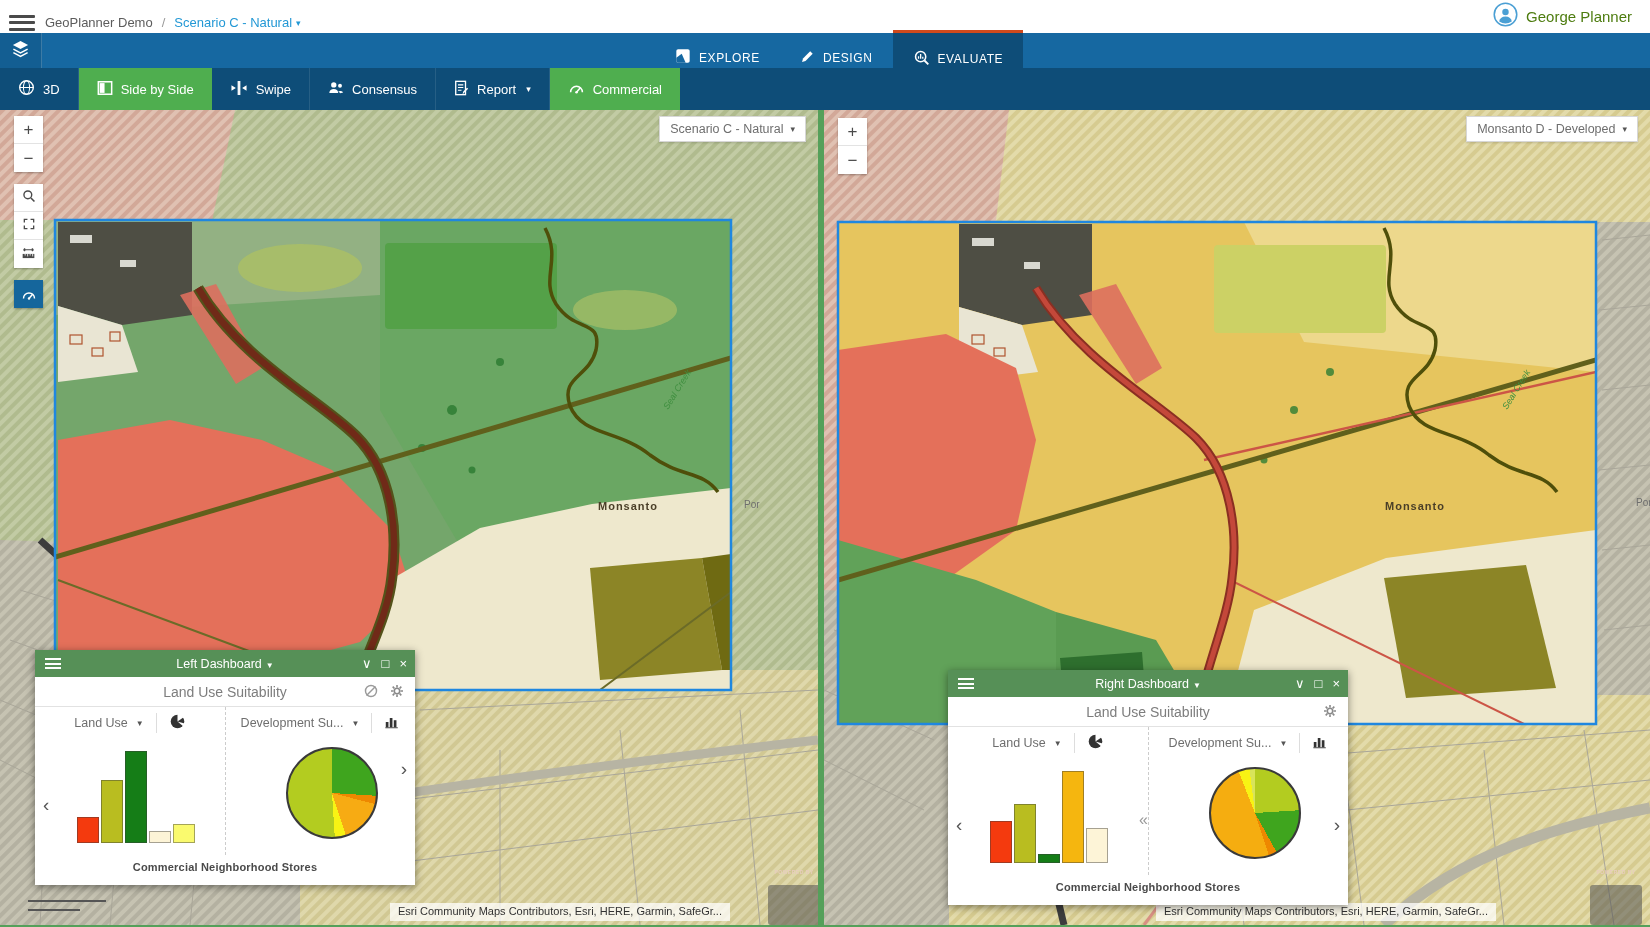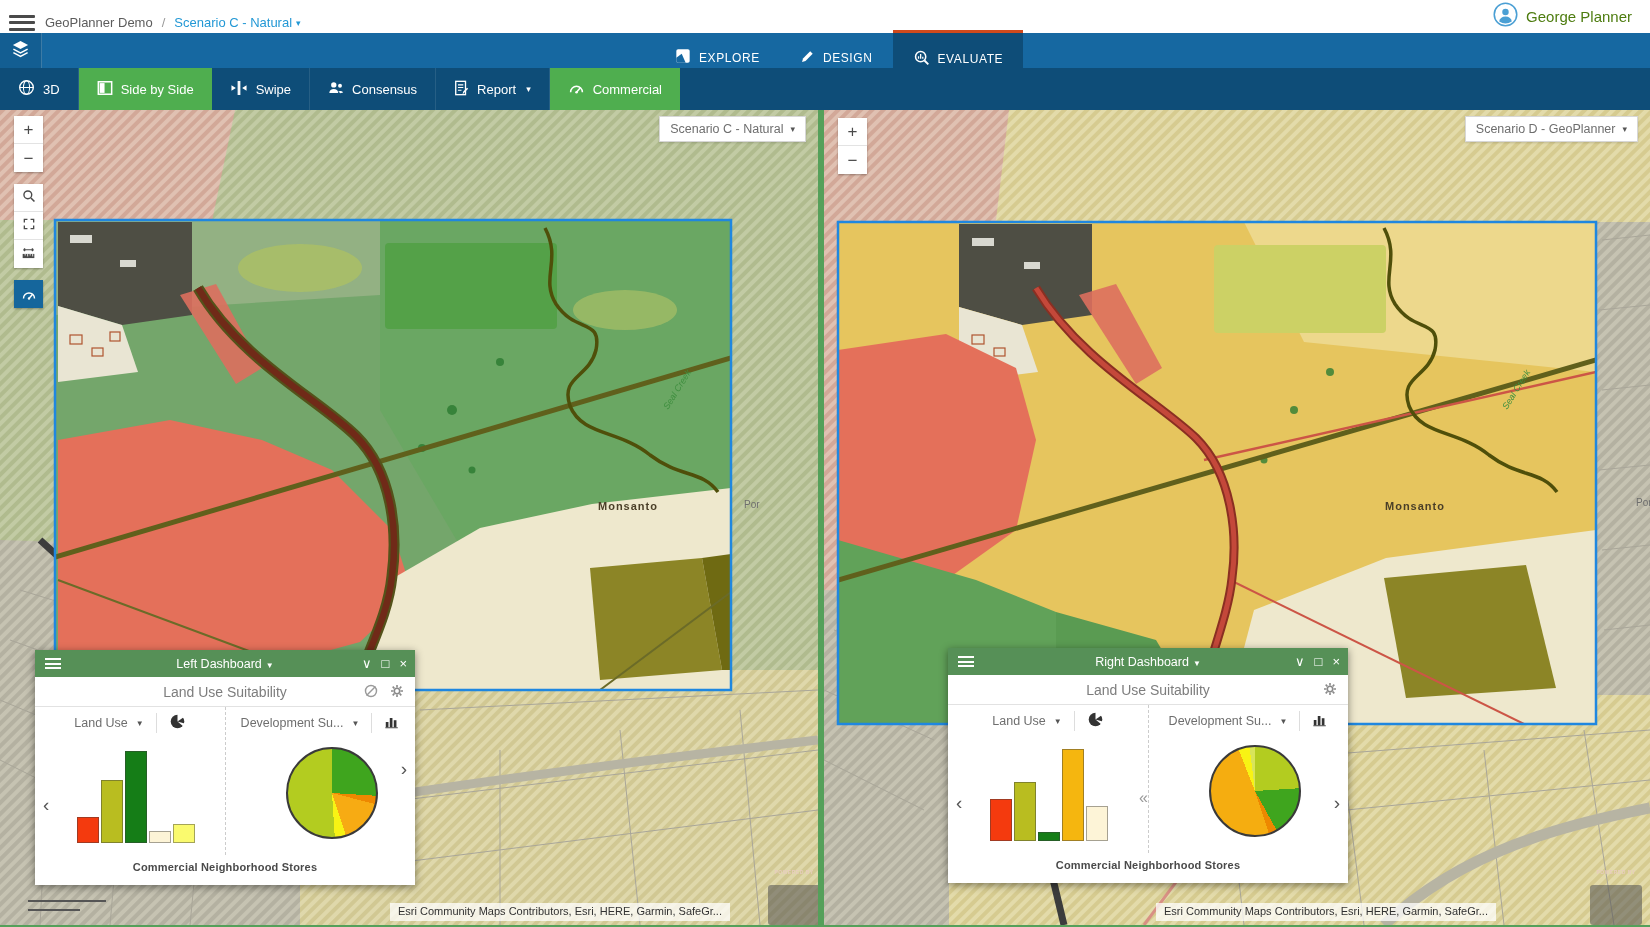"Scenario D - GeoPlanner" span { text: Scenario D - GeoPlanner -> Monsanto D - Developed }
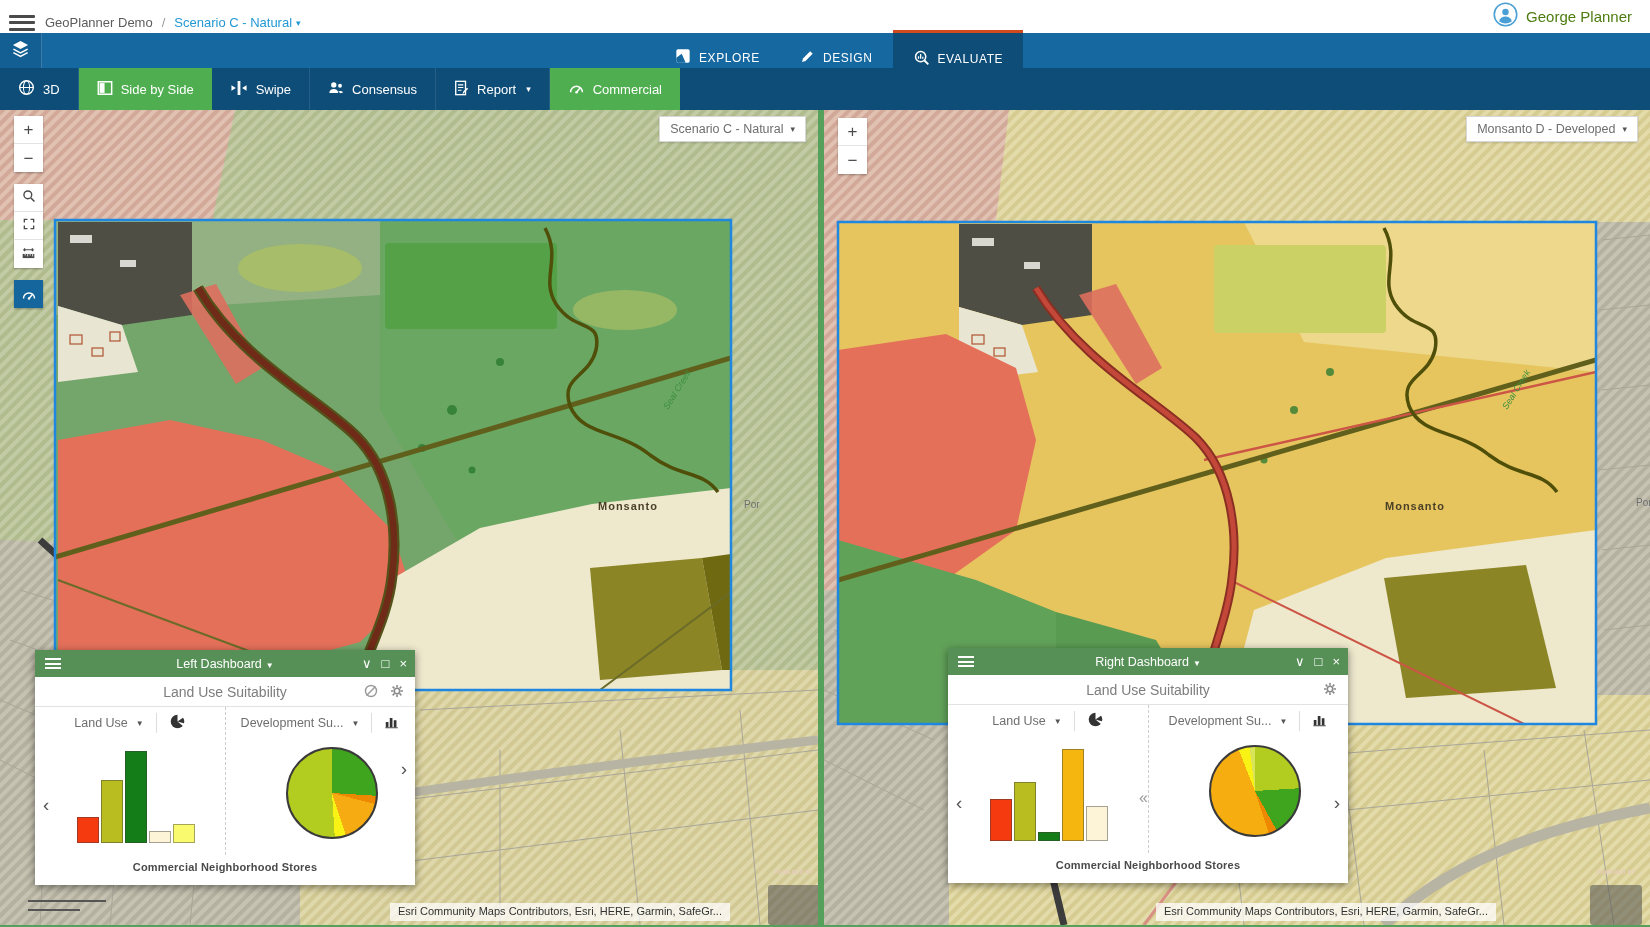"Right Dashboard ▼" div.dash { top: 538px -> 560px }
